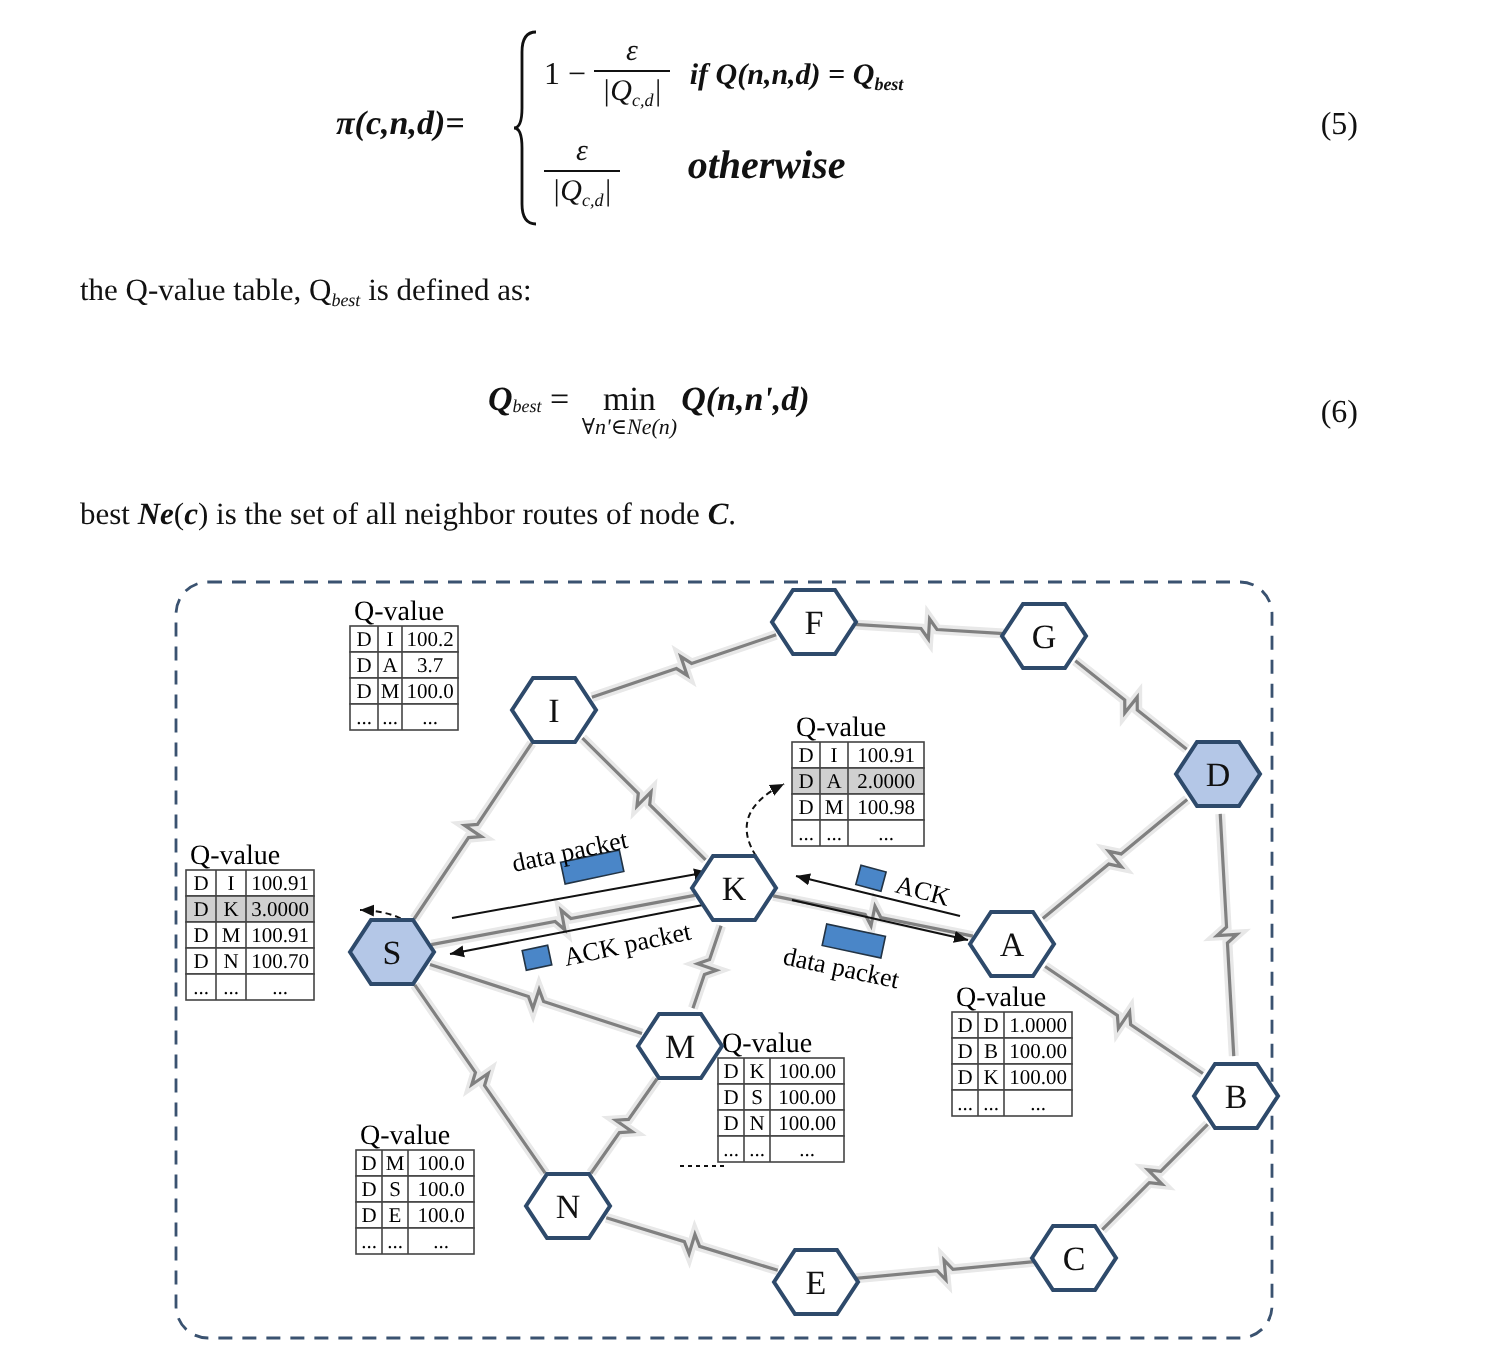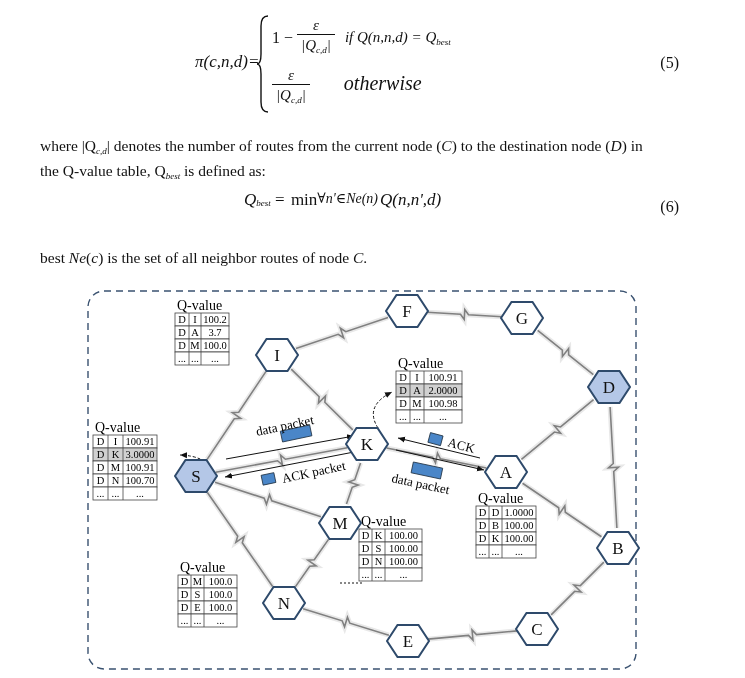"if Q(n,n,d) = Qbest" .it { font-weight: none -> bold }
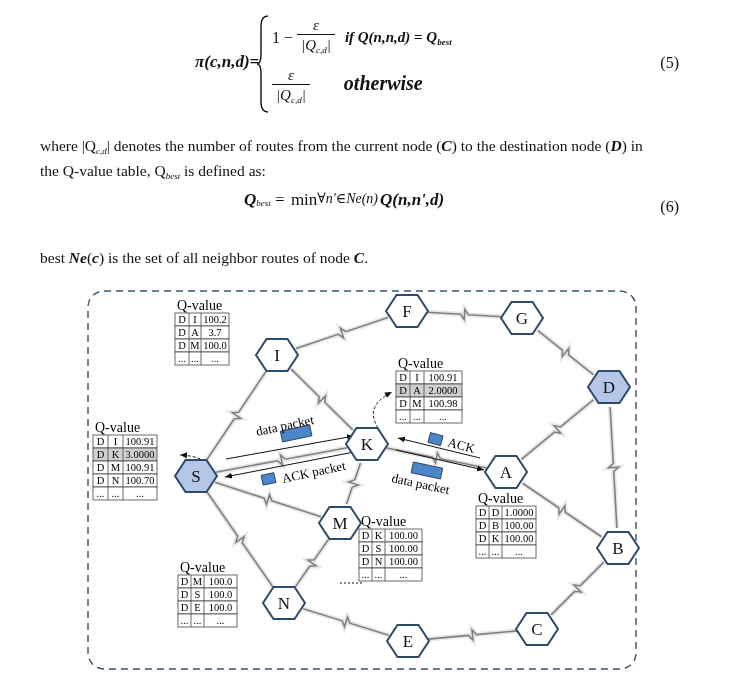"π(c,n,d)=" div.abs { left: 195px -> 168px }
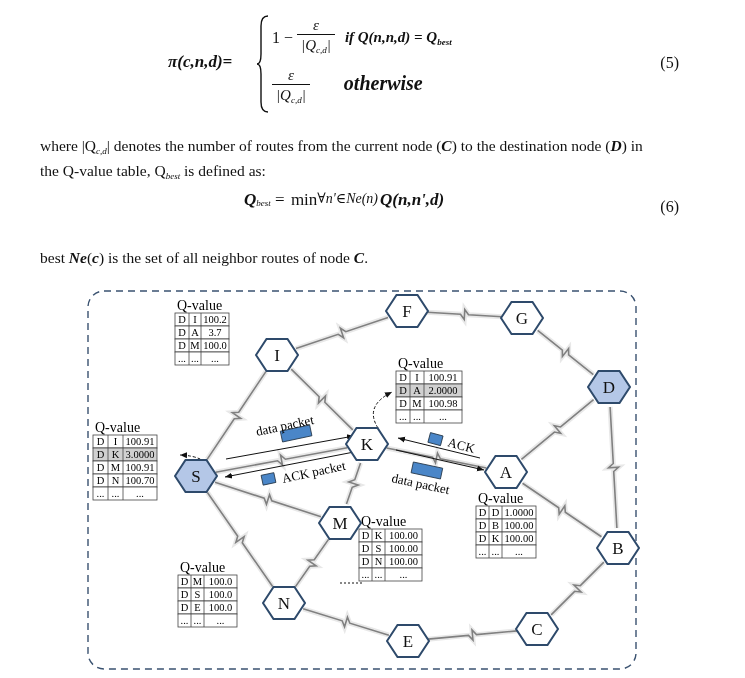"where |Qc,d| denotes the number" div { html: <div> <span>where |Q</span><span>c,d</span><span>| denotes the number of routes from the current node (</span><span>C</span><span>) to the destination node (</span><span>D</span><span>) in</span> </div> -> none }
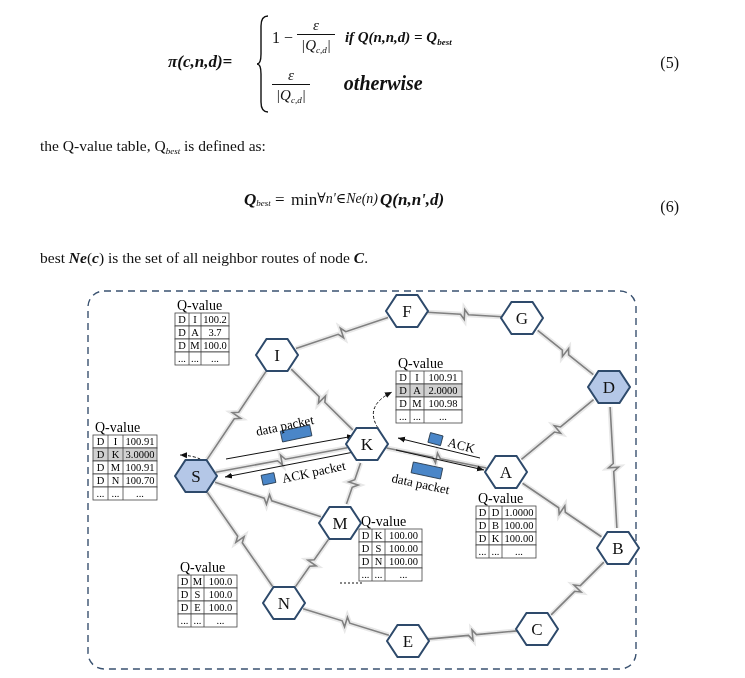"min" span { flex-direction: row -> column }
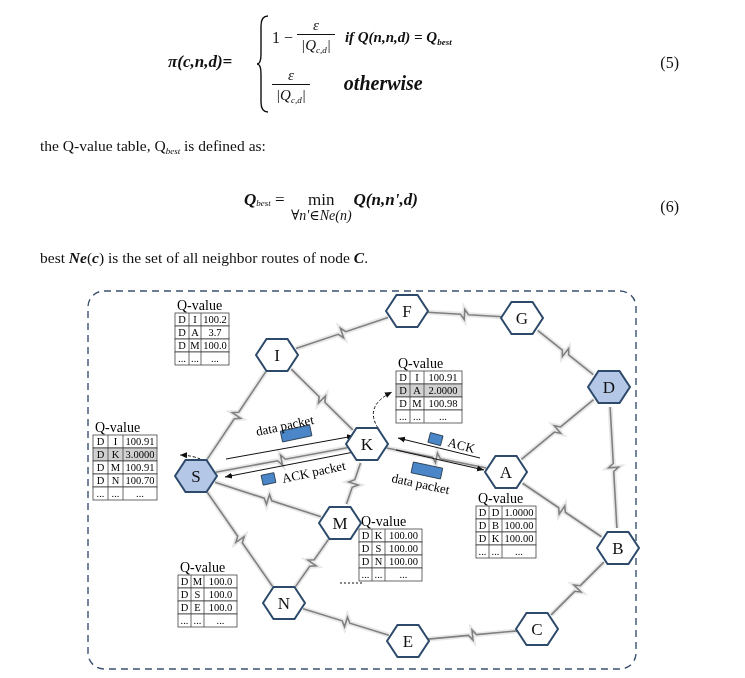"∀n'∈Ne(n)" span { font-size: 14px -> 11px }
